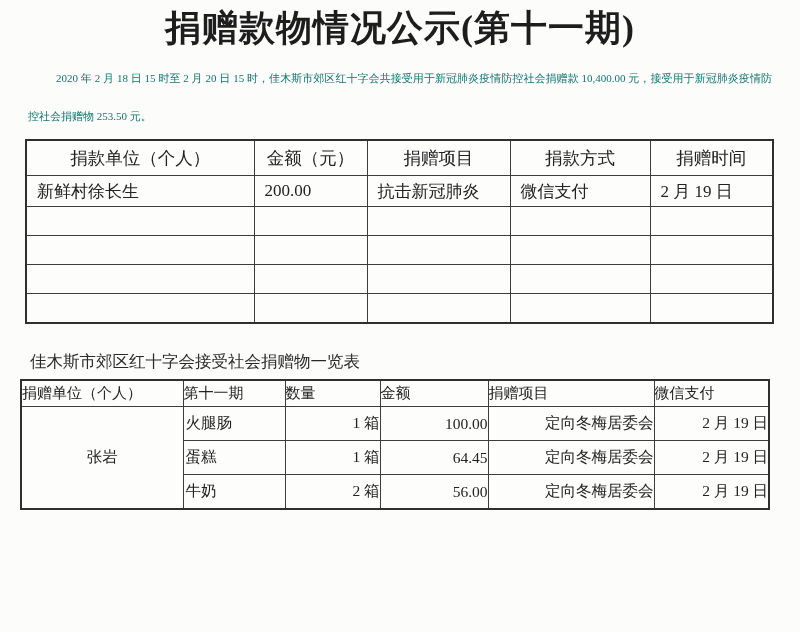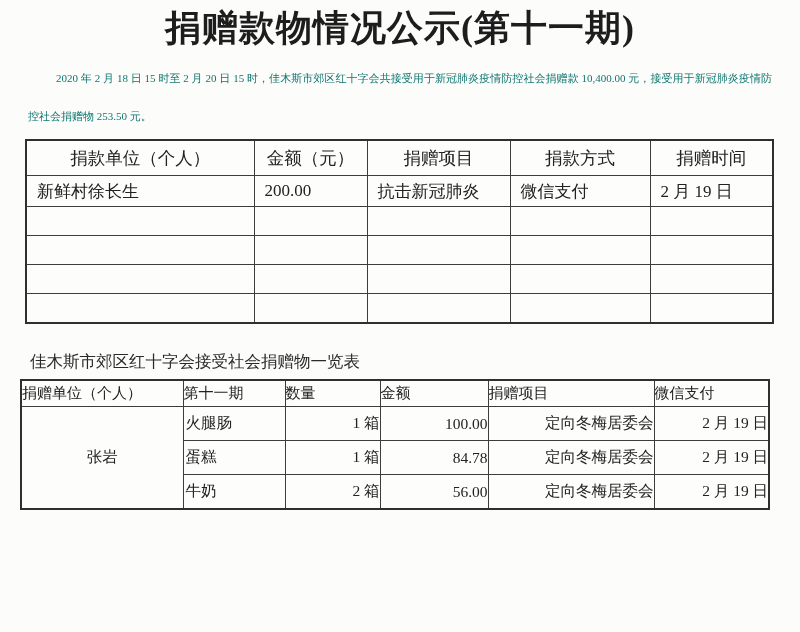"84.78" td { text: 84.78 -> 64.45 }
